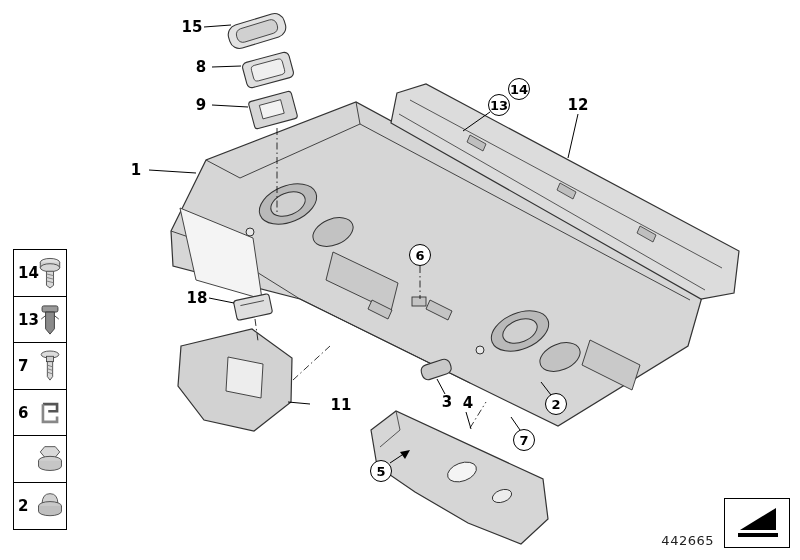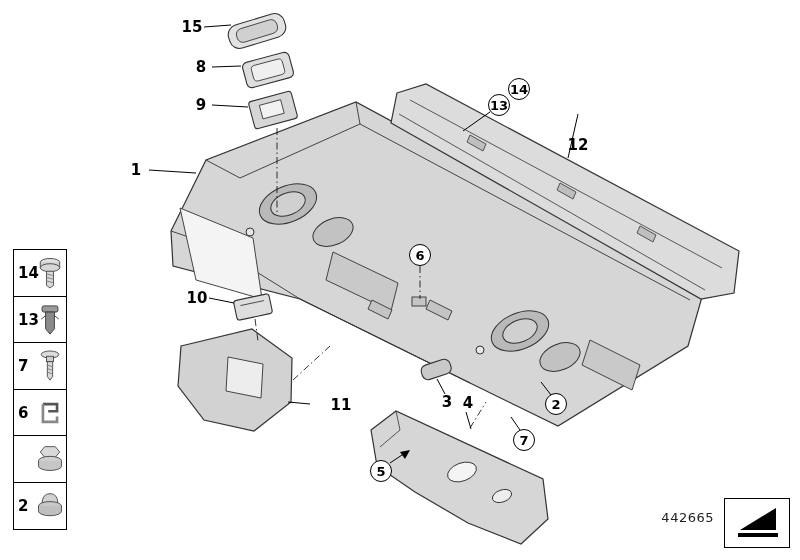"12" div.lbl { margin-top: 40px -> none }
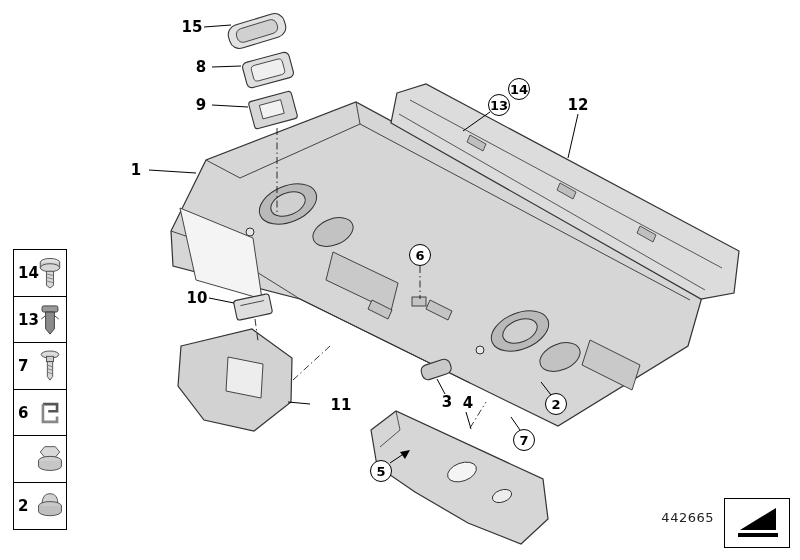"10" div.lbl { text: 10 -> 18 }
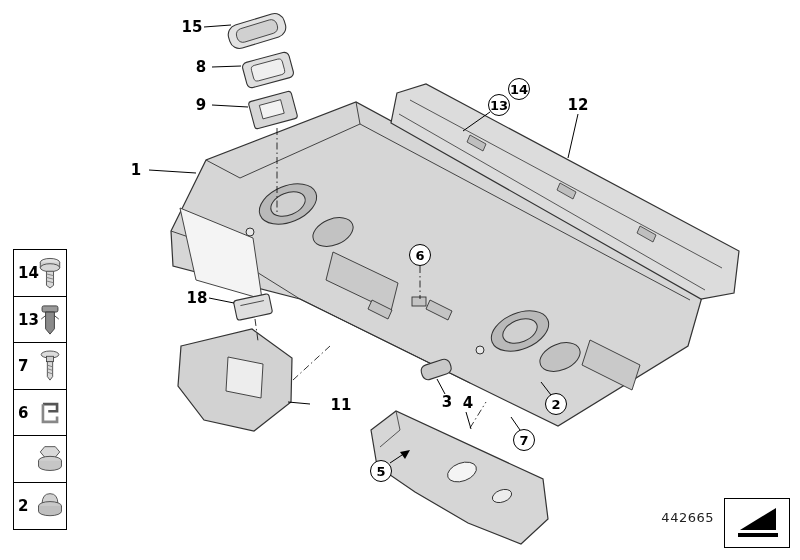"442665" .docnum { bottom: 35px -> 12px }
